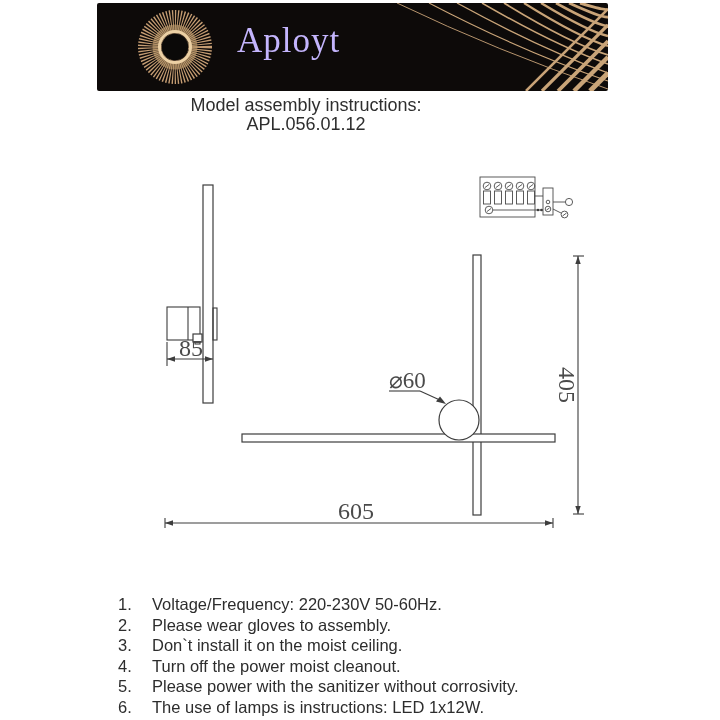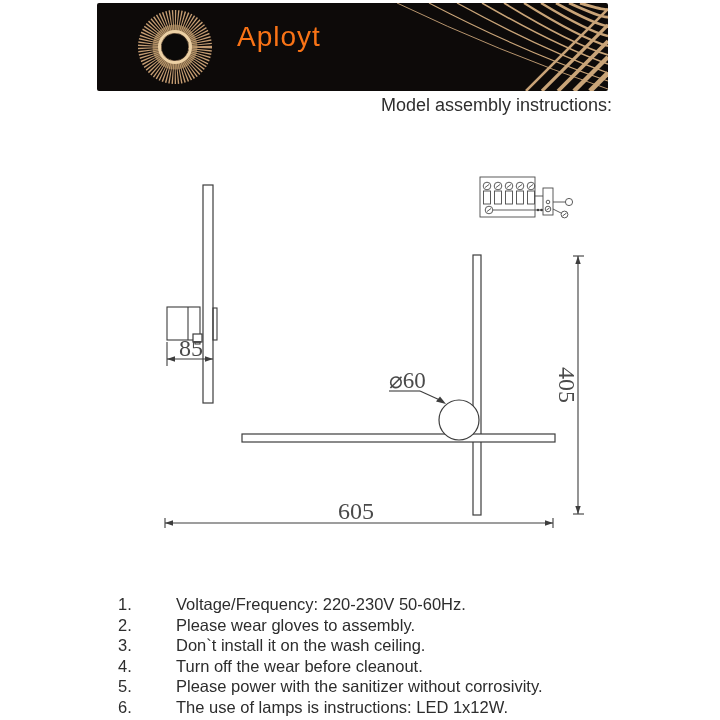"Aployt" .brand { color: #f97316 -> #c4b5fd; font-family: Liberation Sans, sans-serif -> Liberation Serif, serif; font-size: 28px -> 35px }
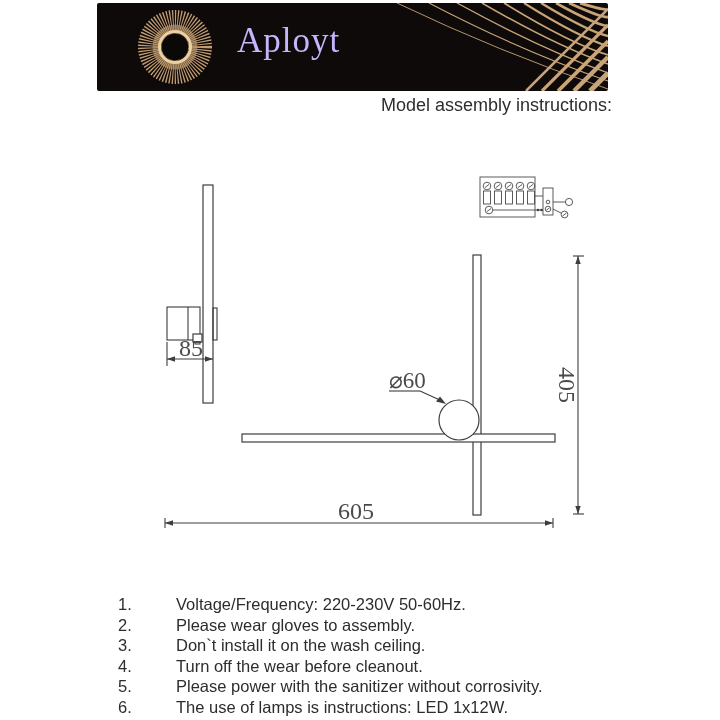"Model assembly instructions:" .title-block { text-align: right -> center }
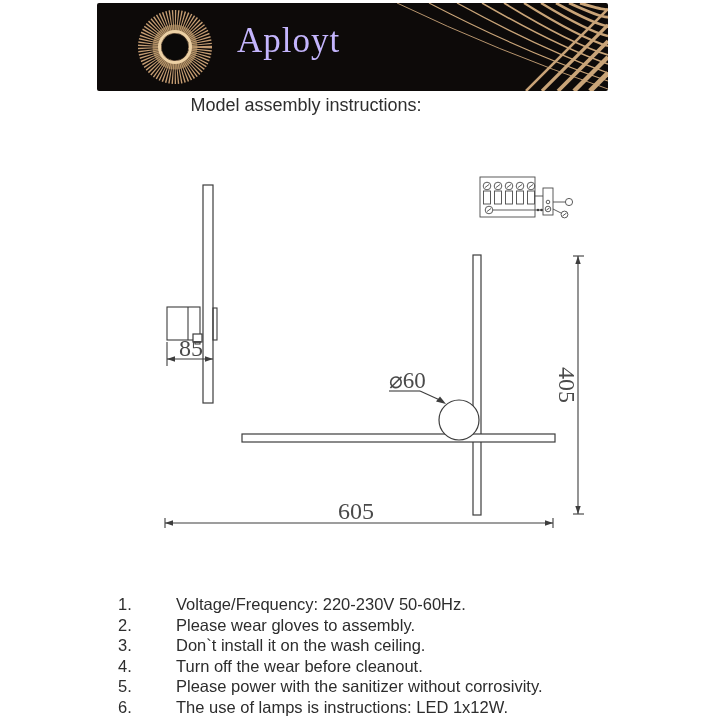"APL.056.01.12" div.title-line2 { html: none -> <div>APL.056.01.12</div> }
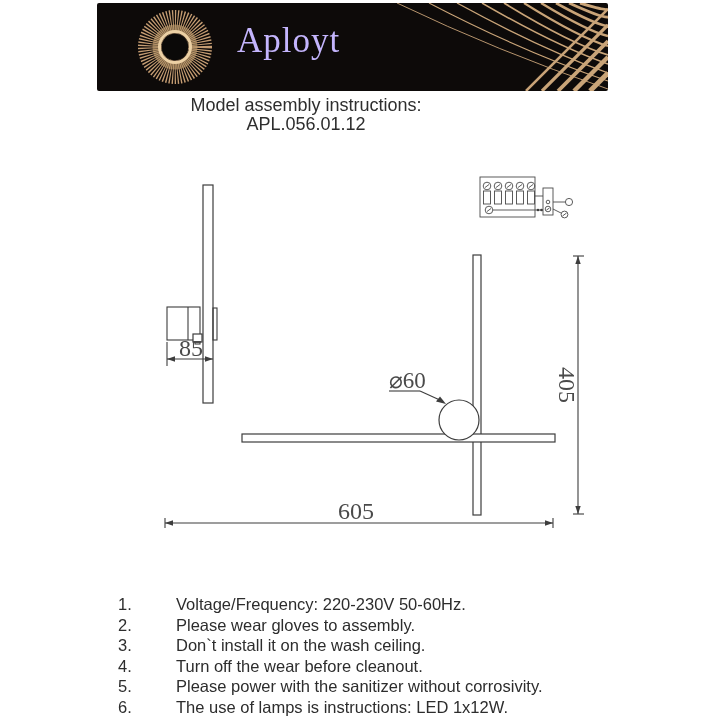"Voltage/Frequency: 220-230V 50-60Hz." .inst-text { margin-left: 24px -> none }
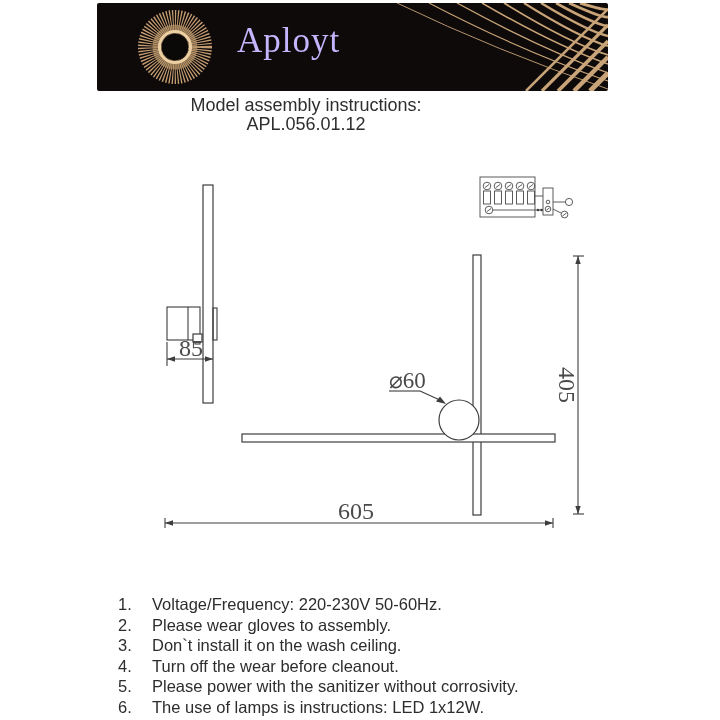"Don`t install it on the" span.inst-text { text: wash -> moist }
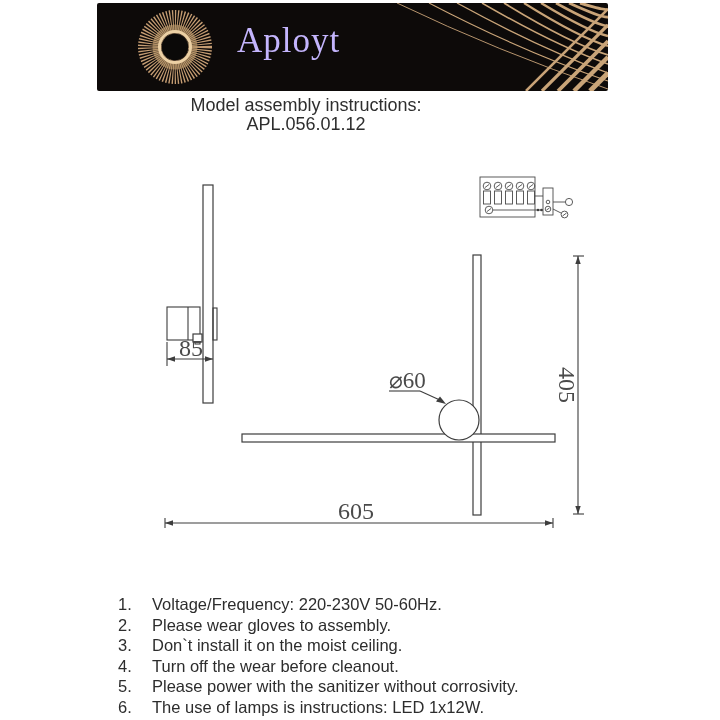"Turn off the wear before" span.inst-text { text: wear before -> power moist }
